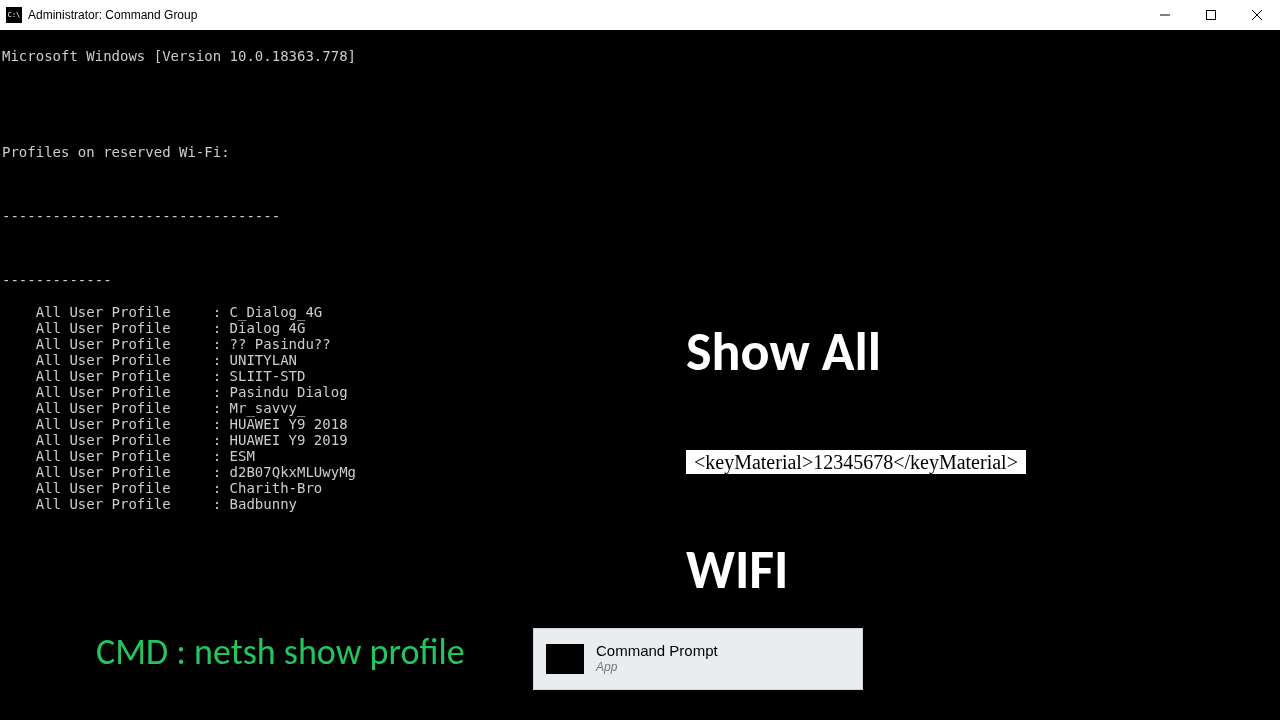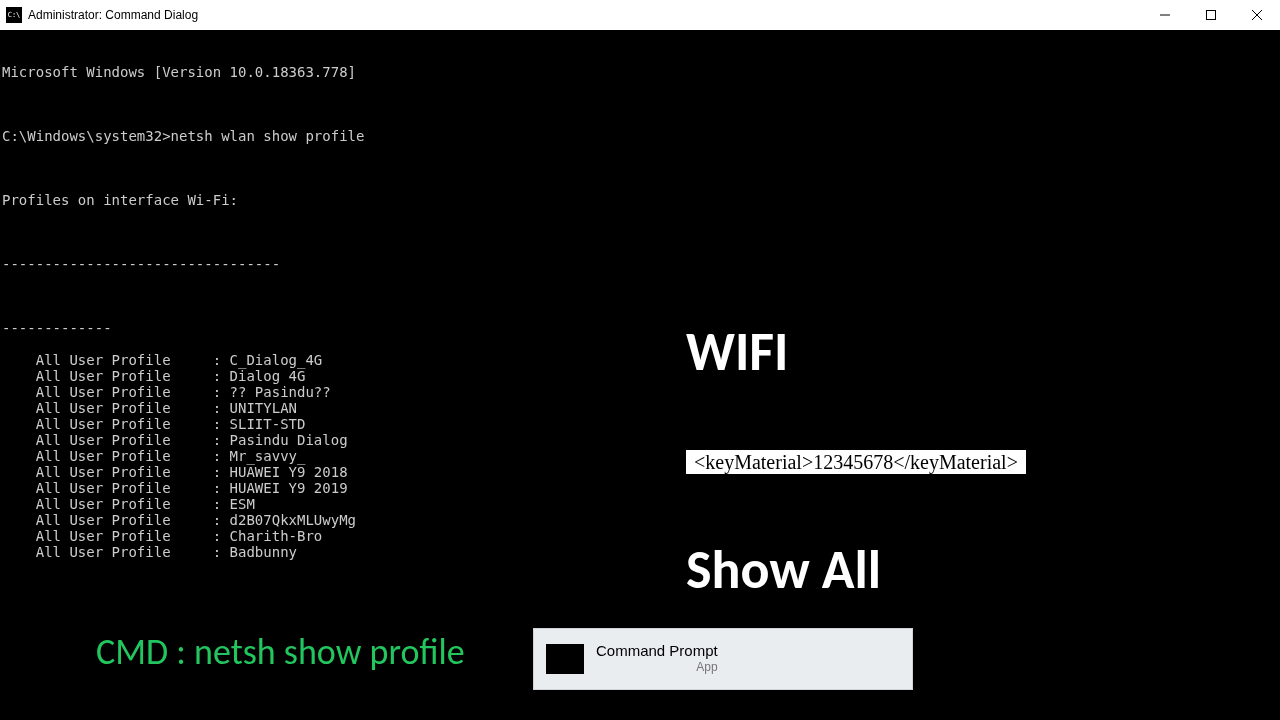"Administrator: Command Dialog" span { text: Dialog -> Group }
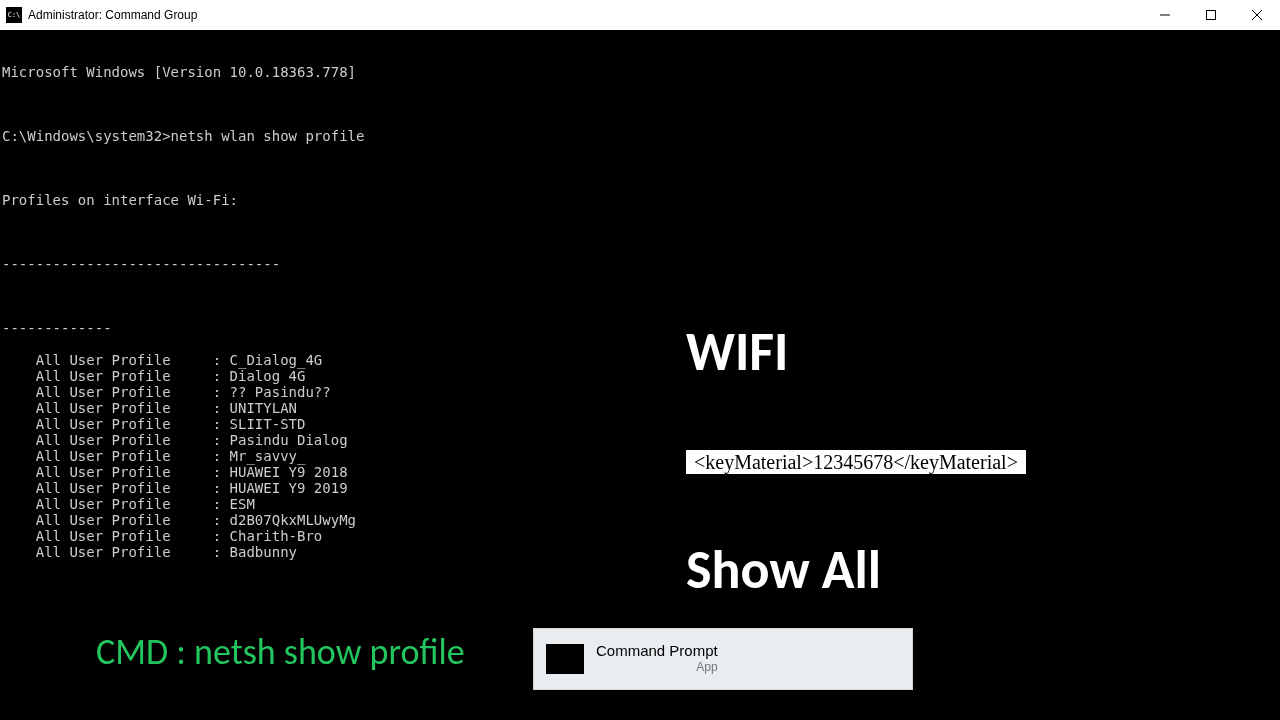"Microsoft Windows [Version" .terminal { padding: 18px 0 0 2px -> 2px 0 0 2px }
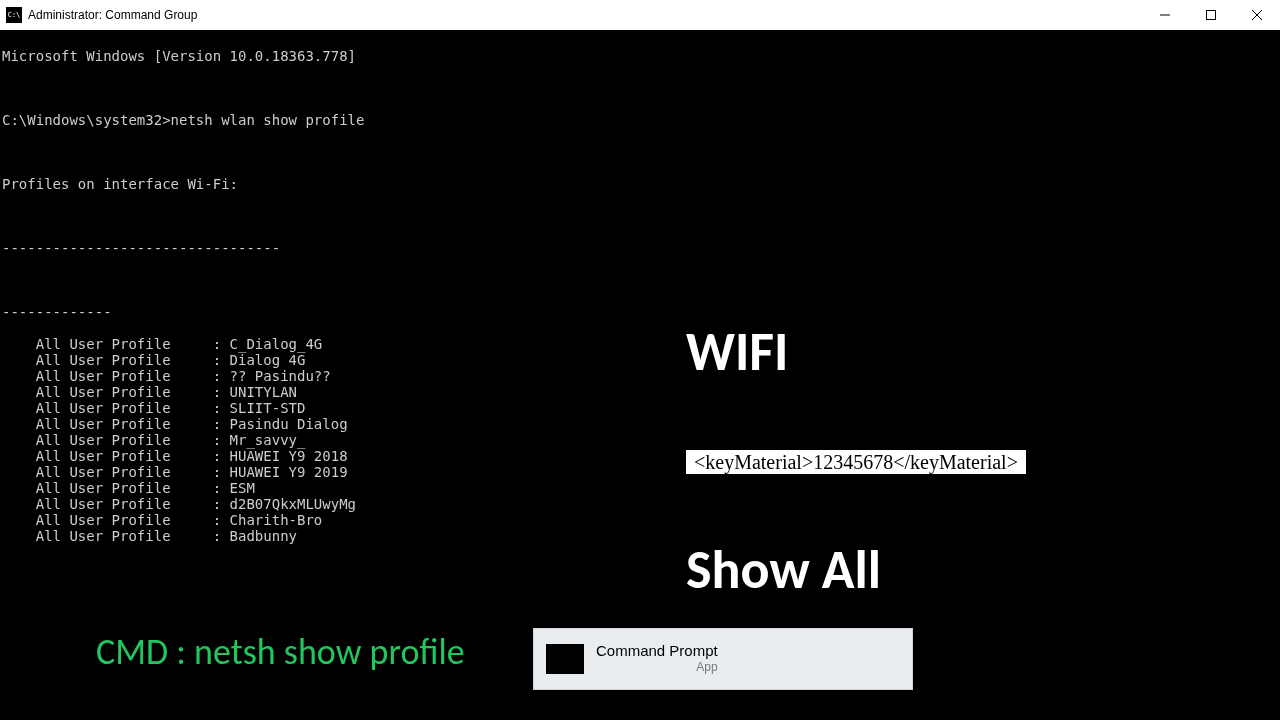"C:\Windows\system32>netsh wlan show" div.terminal-line { html: <div><span>C:\Windows\system32&gt;</span><span>netsh wlan show profile</span></div> -> none }
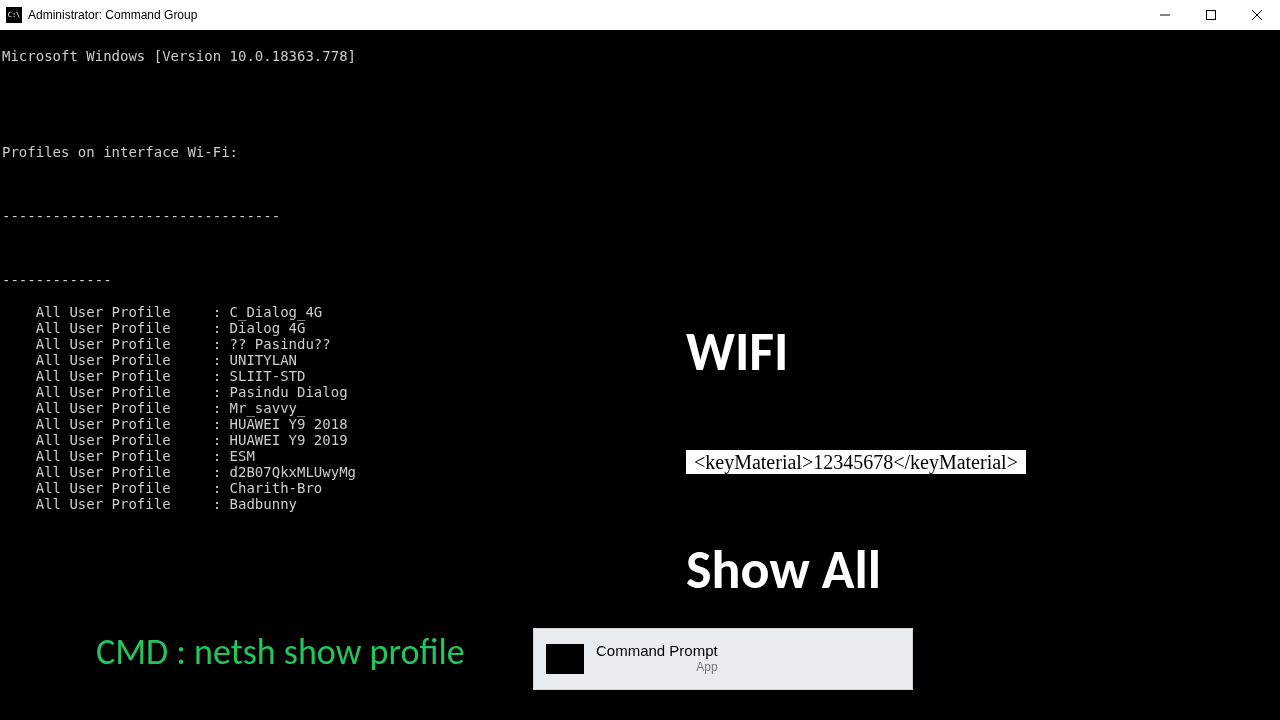"Profiles on interface Wi-Fi:" div.terminal-line { text: interface -> reserved }
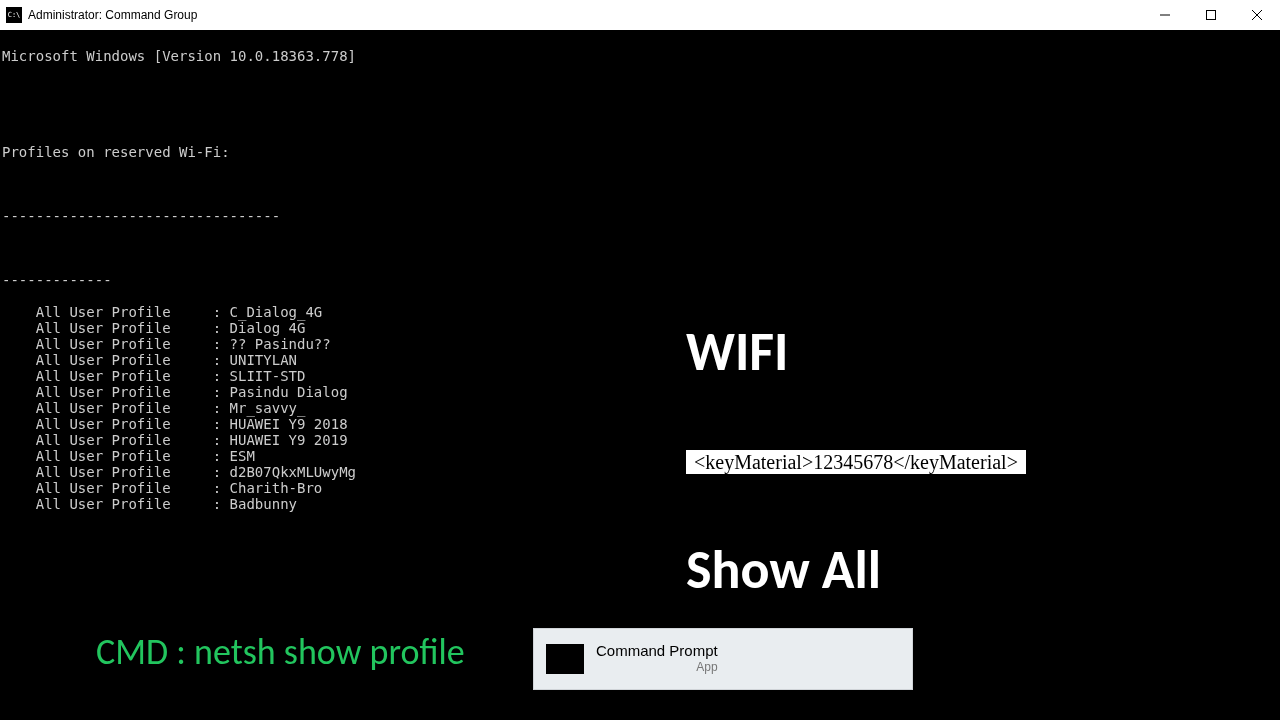"WIFI" div { order: before "Show All" -> after "Show All" }
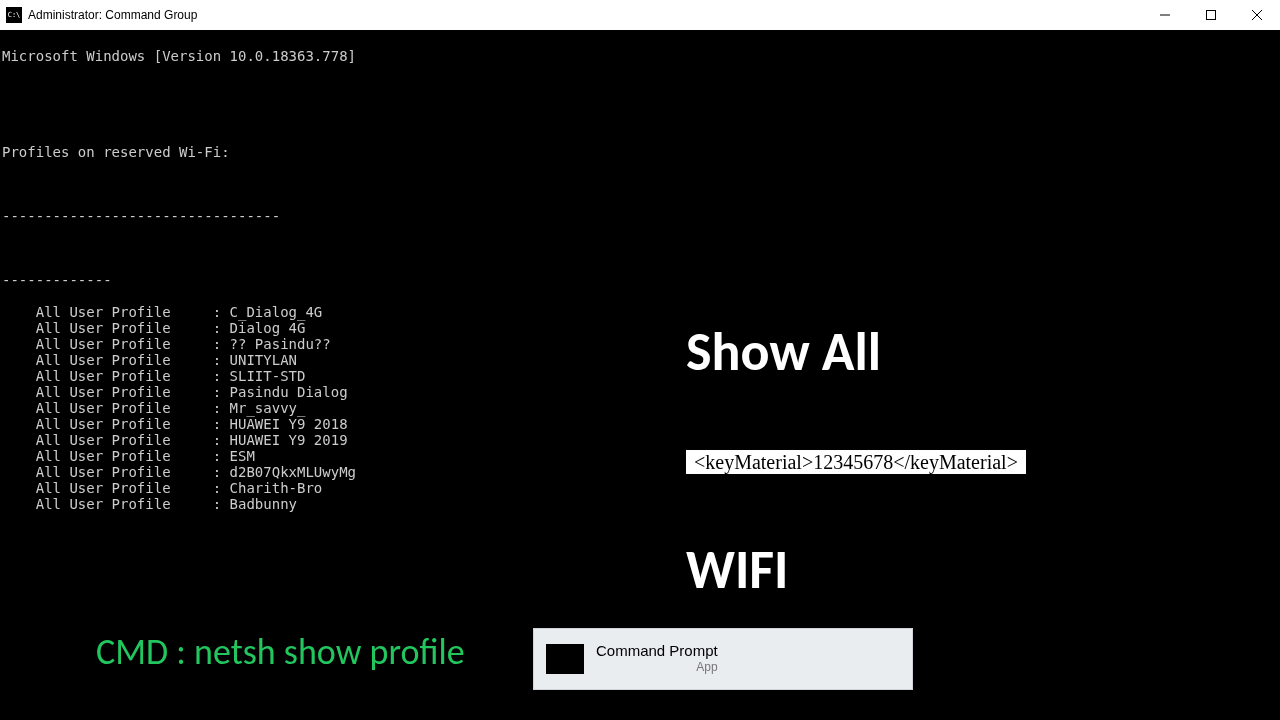"Command Prompt" .search-result { text-align: right -> none; width: 380px -> 330px }
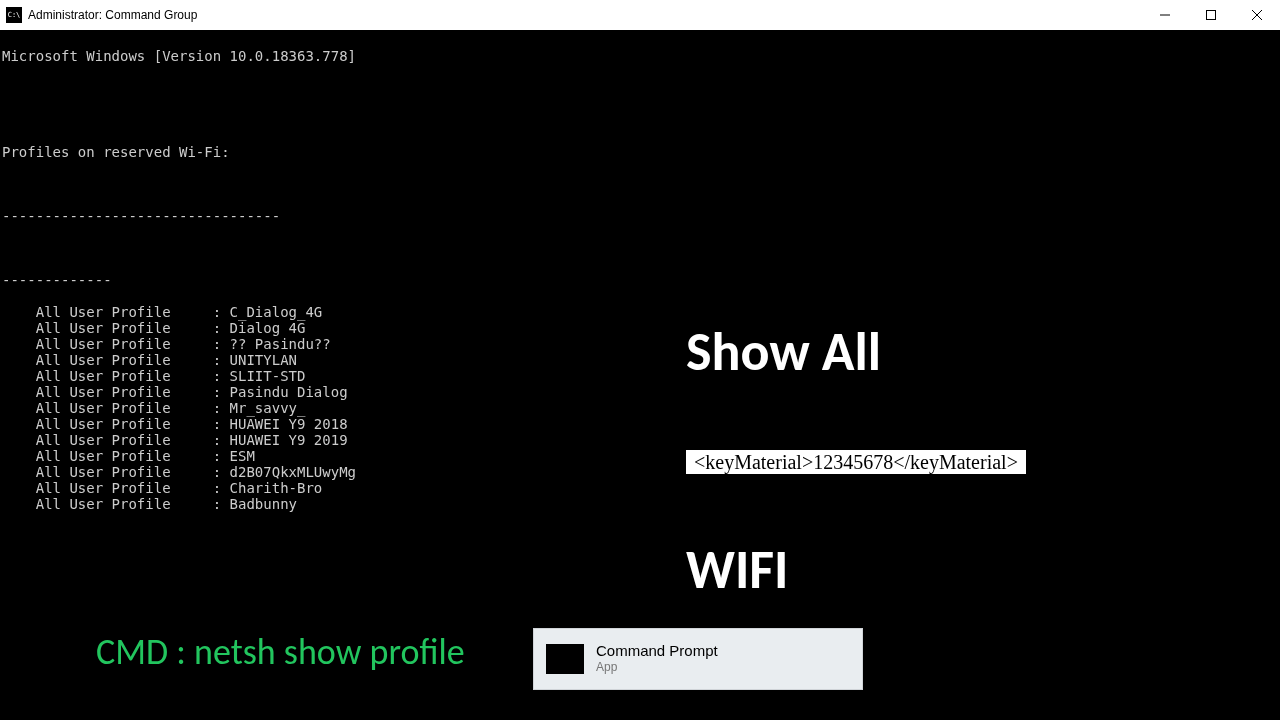"App" .search-result-sub { font-style: none -> italic }
